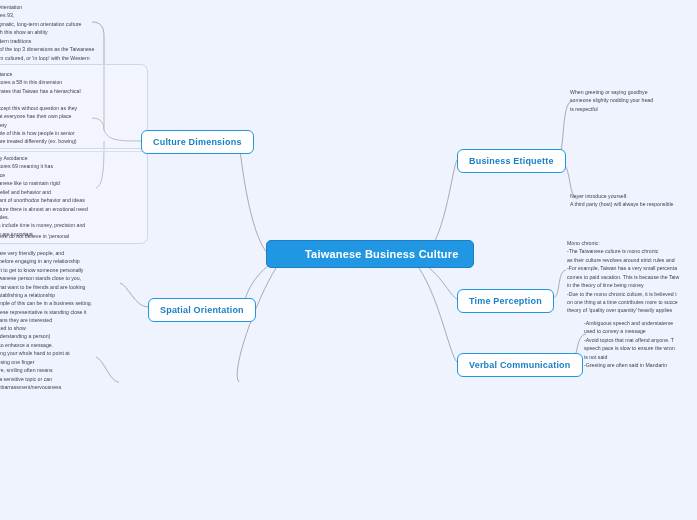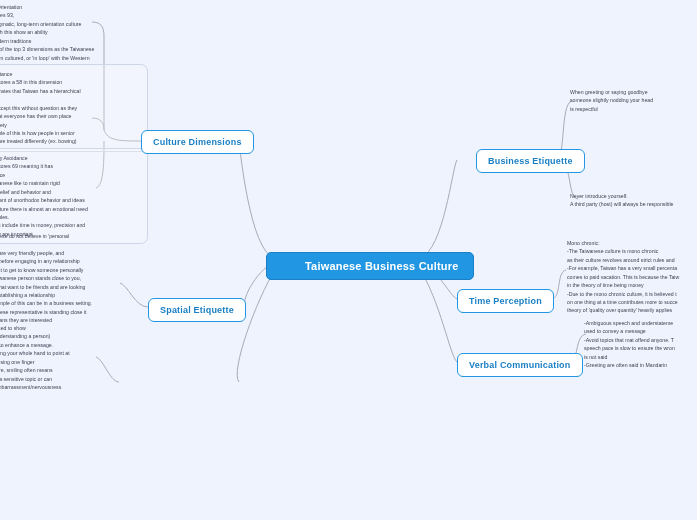"Business Etiquette" #node-etiquette { left: 476px -> 457px }
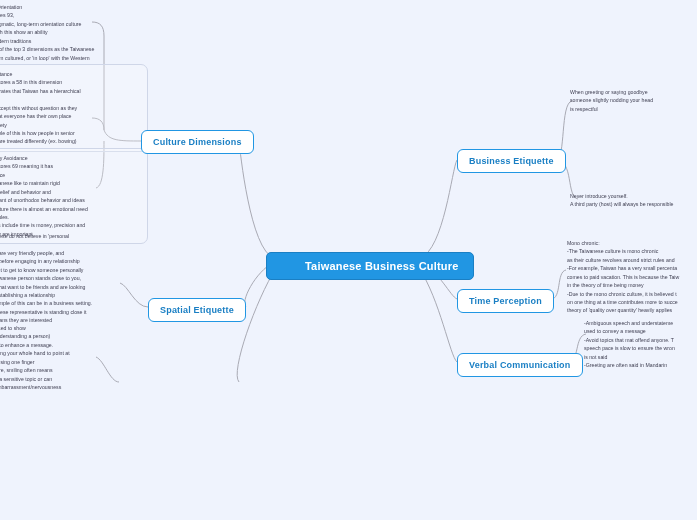"Taiwanese Business Culture" #node-root { top: 252px -> 240px }
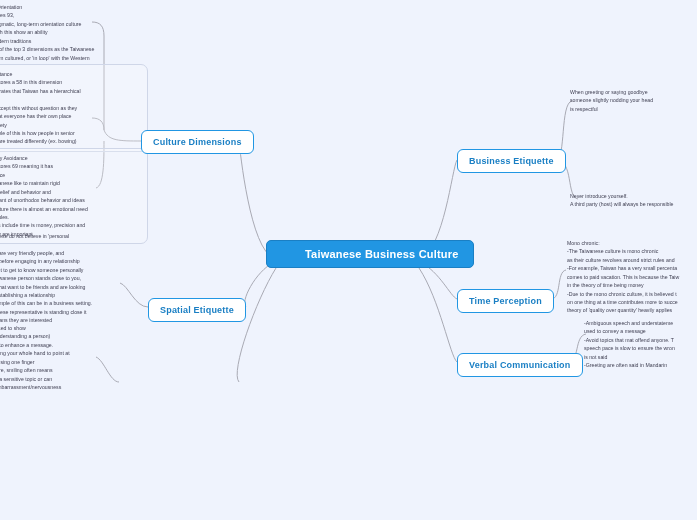"Spatial Etiquette" div.node { text: Etiquette -> Orientation }
